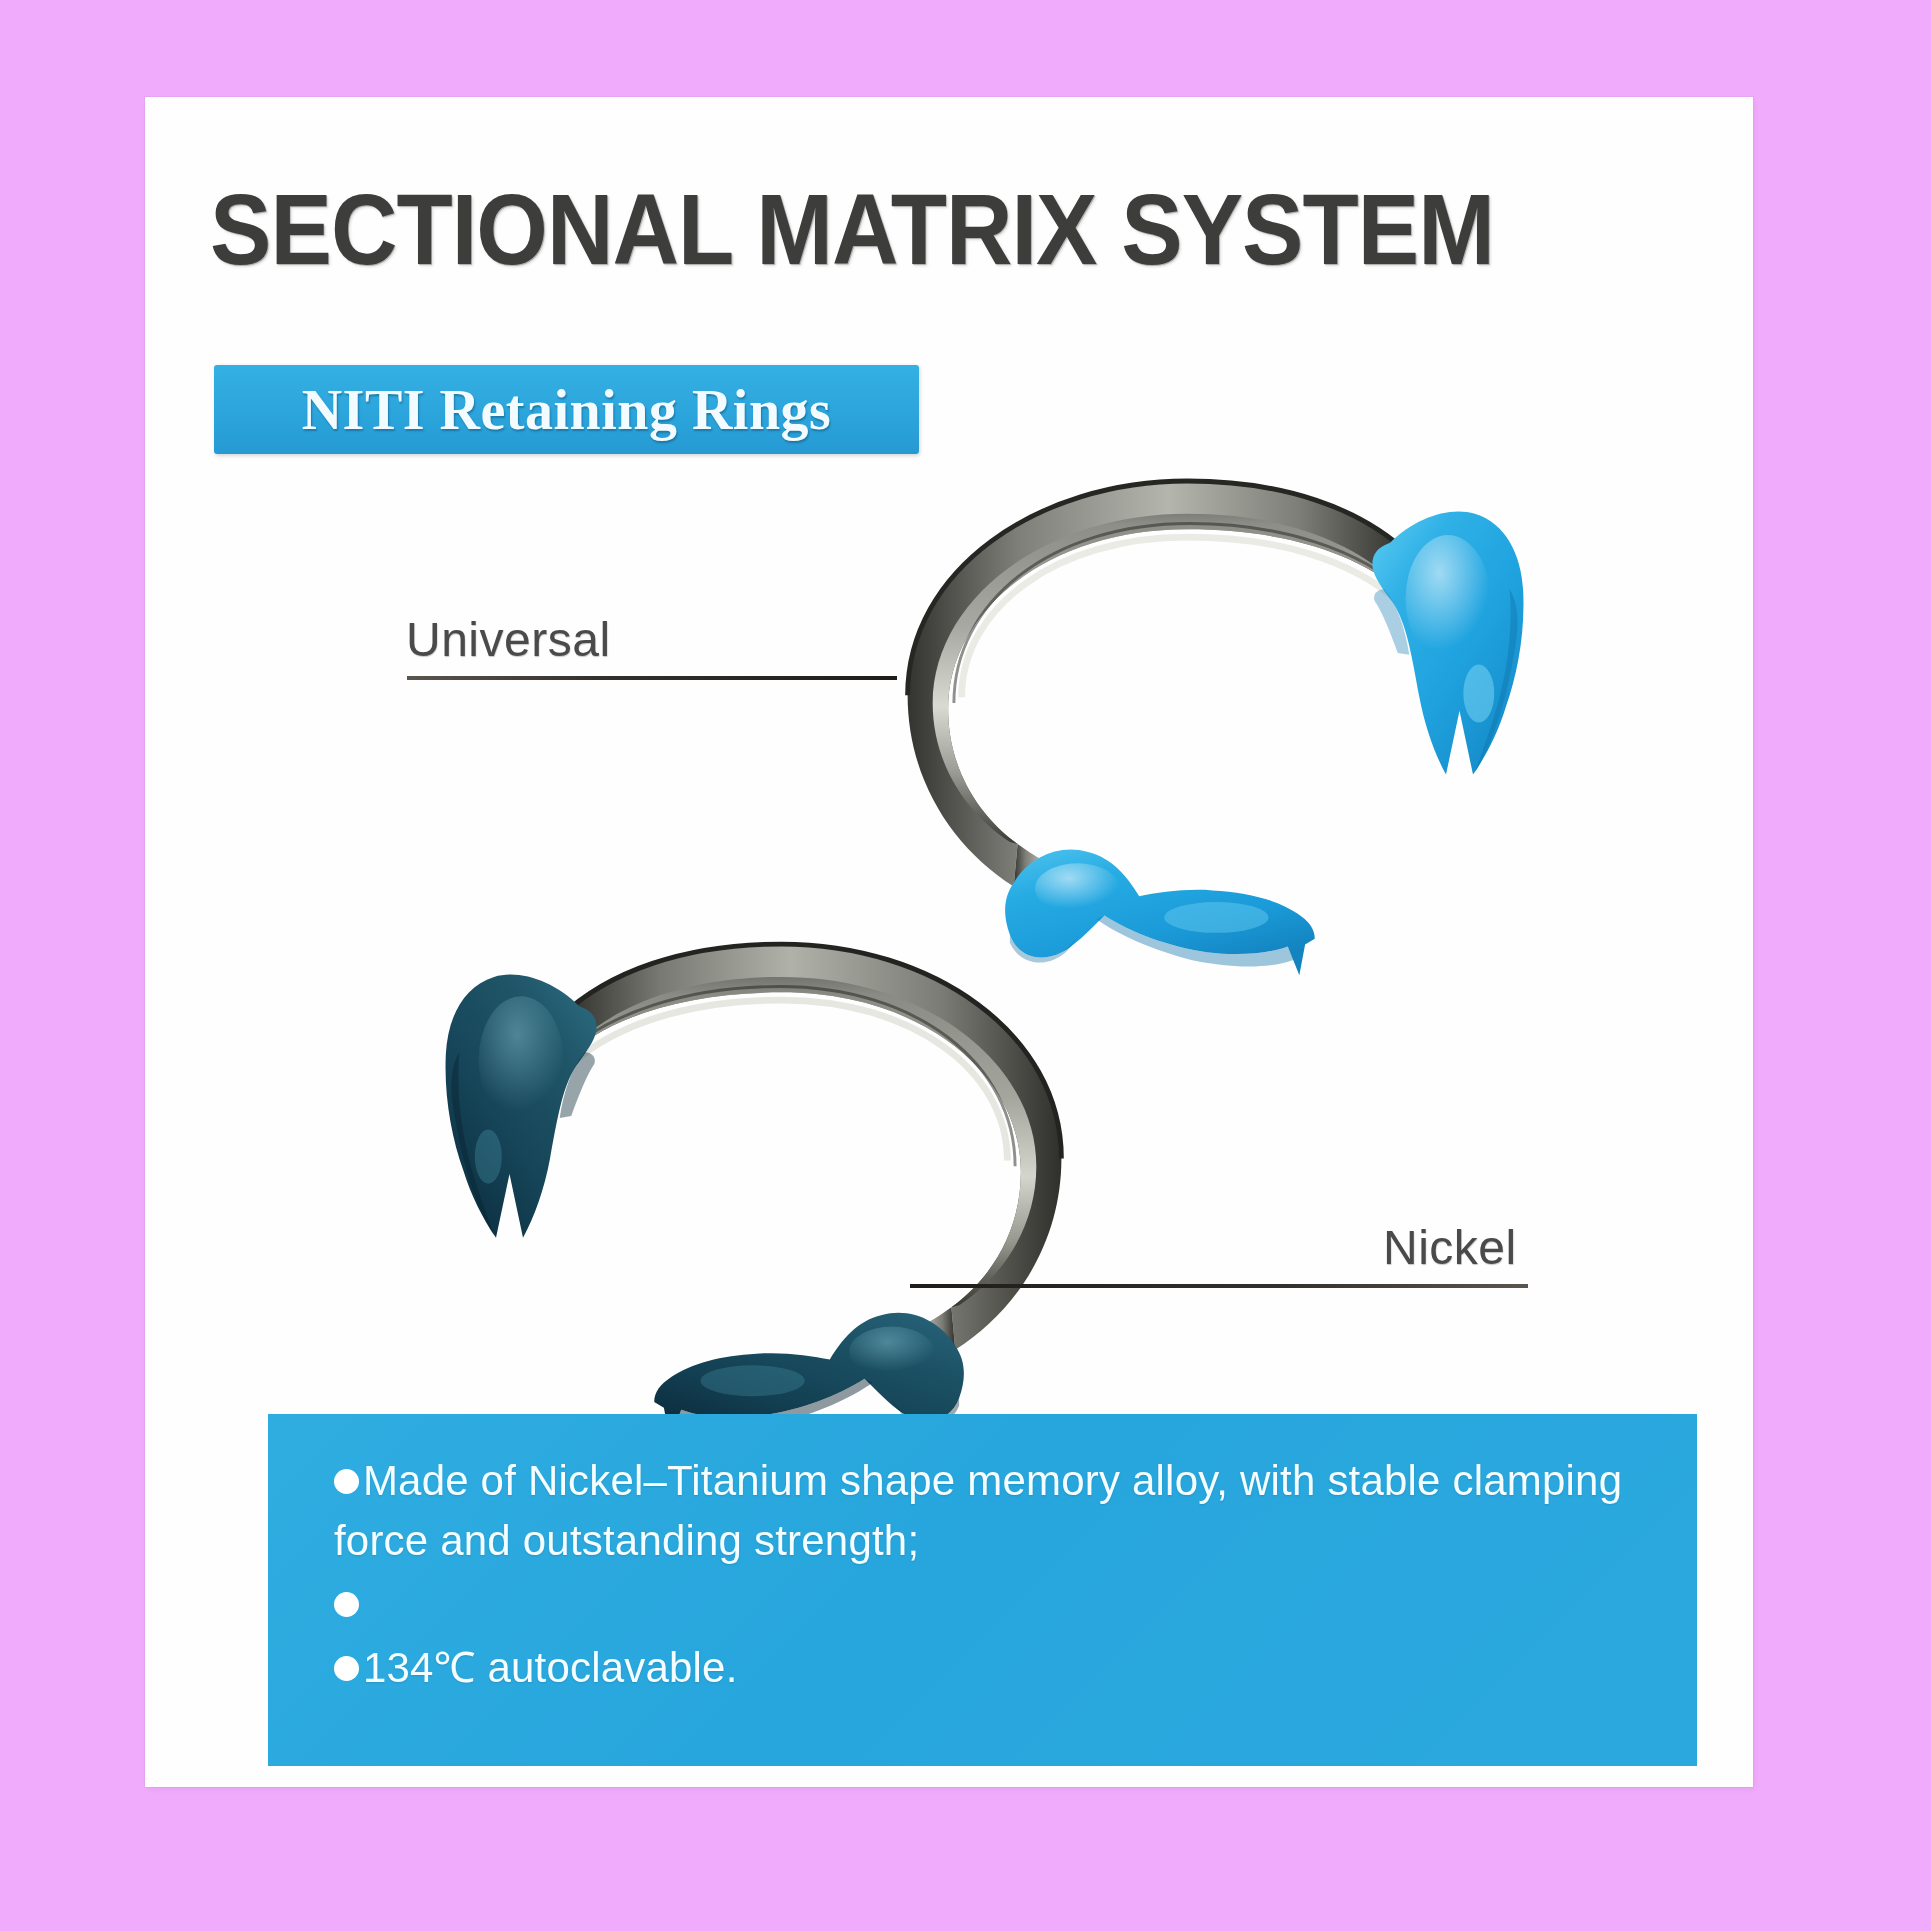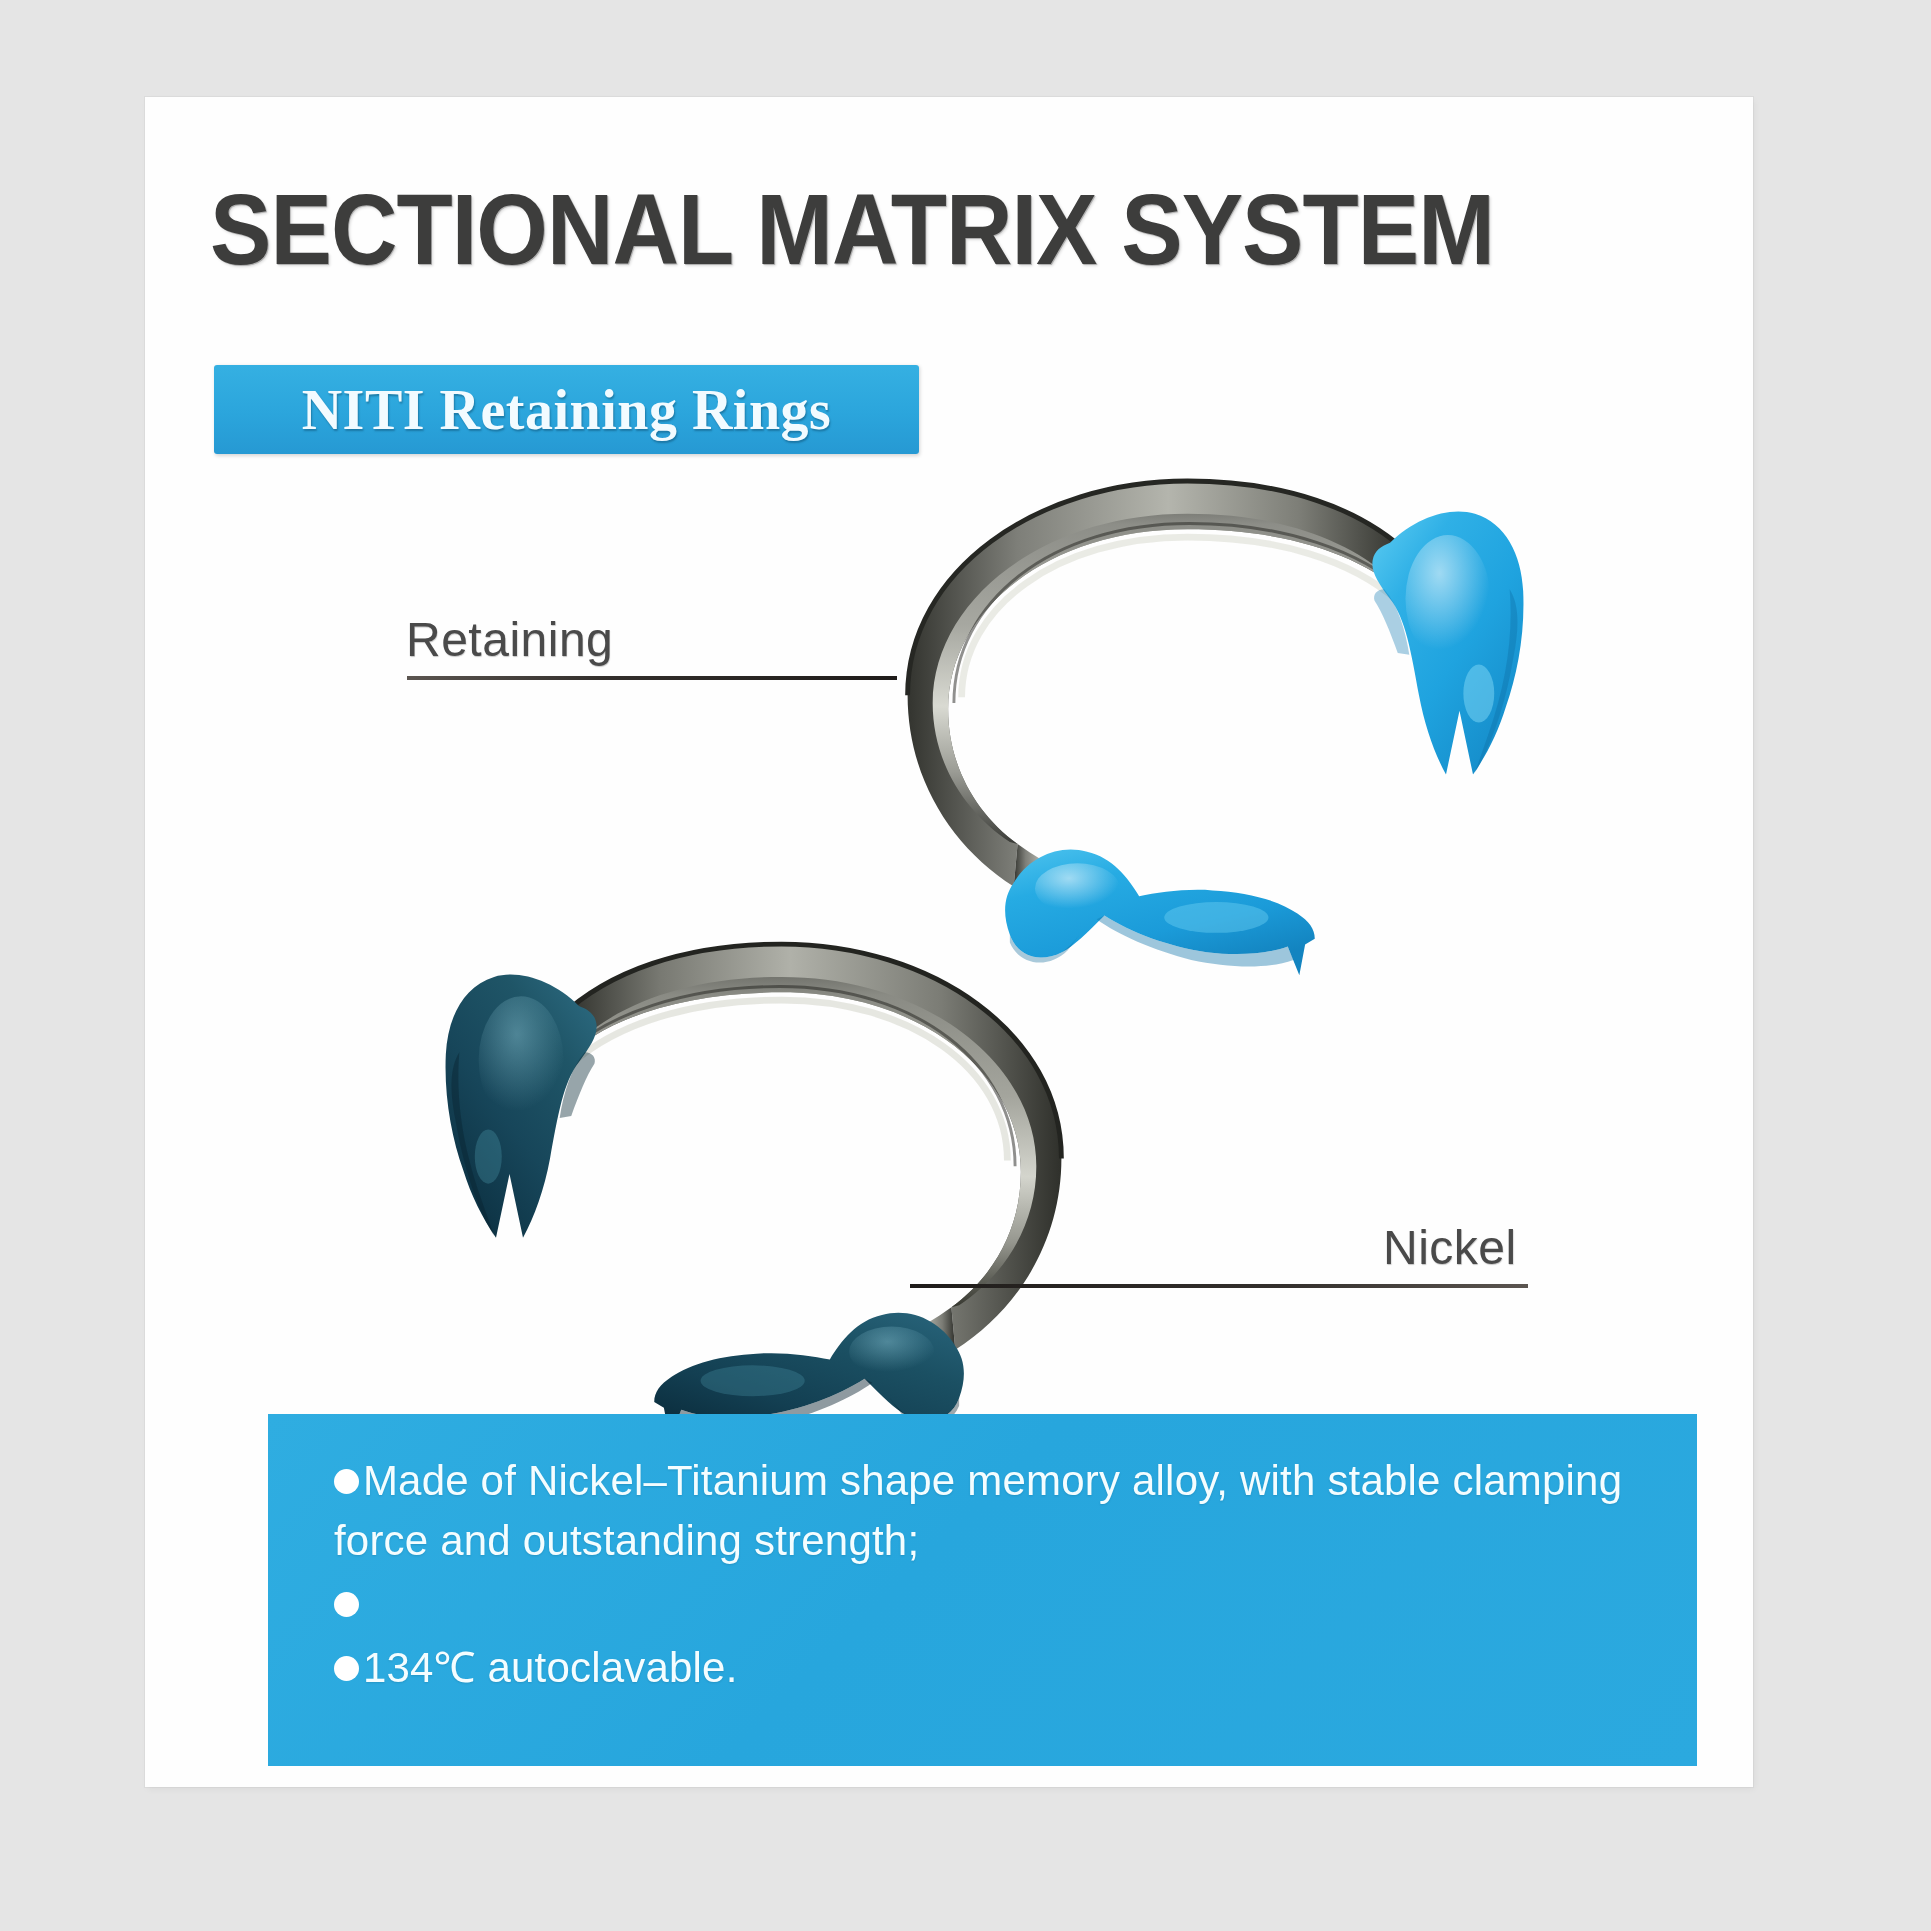"SECTIONAL MATRIX SYSTEM" #stage { background: #e5e5e5 -> #f0abfc }
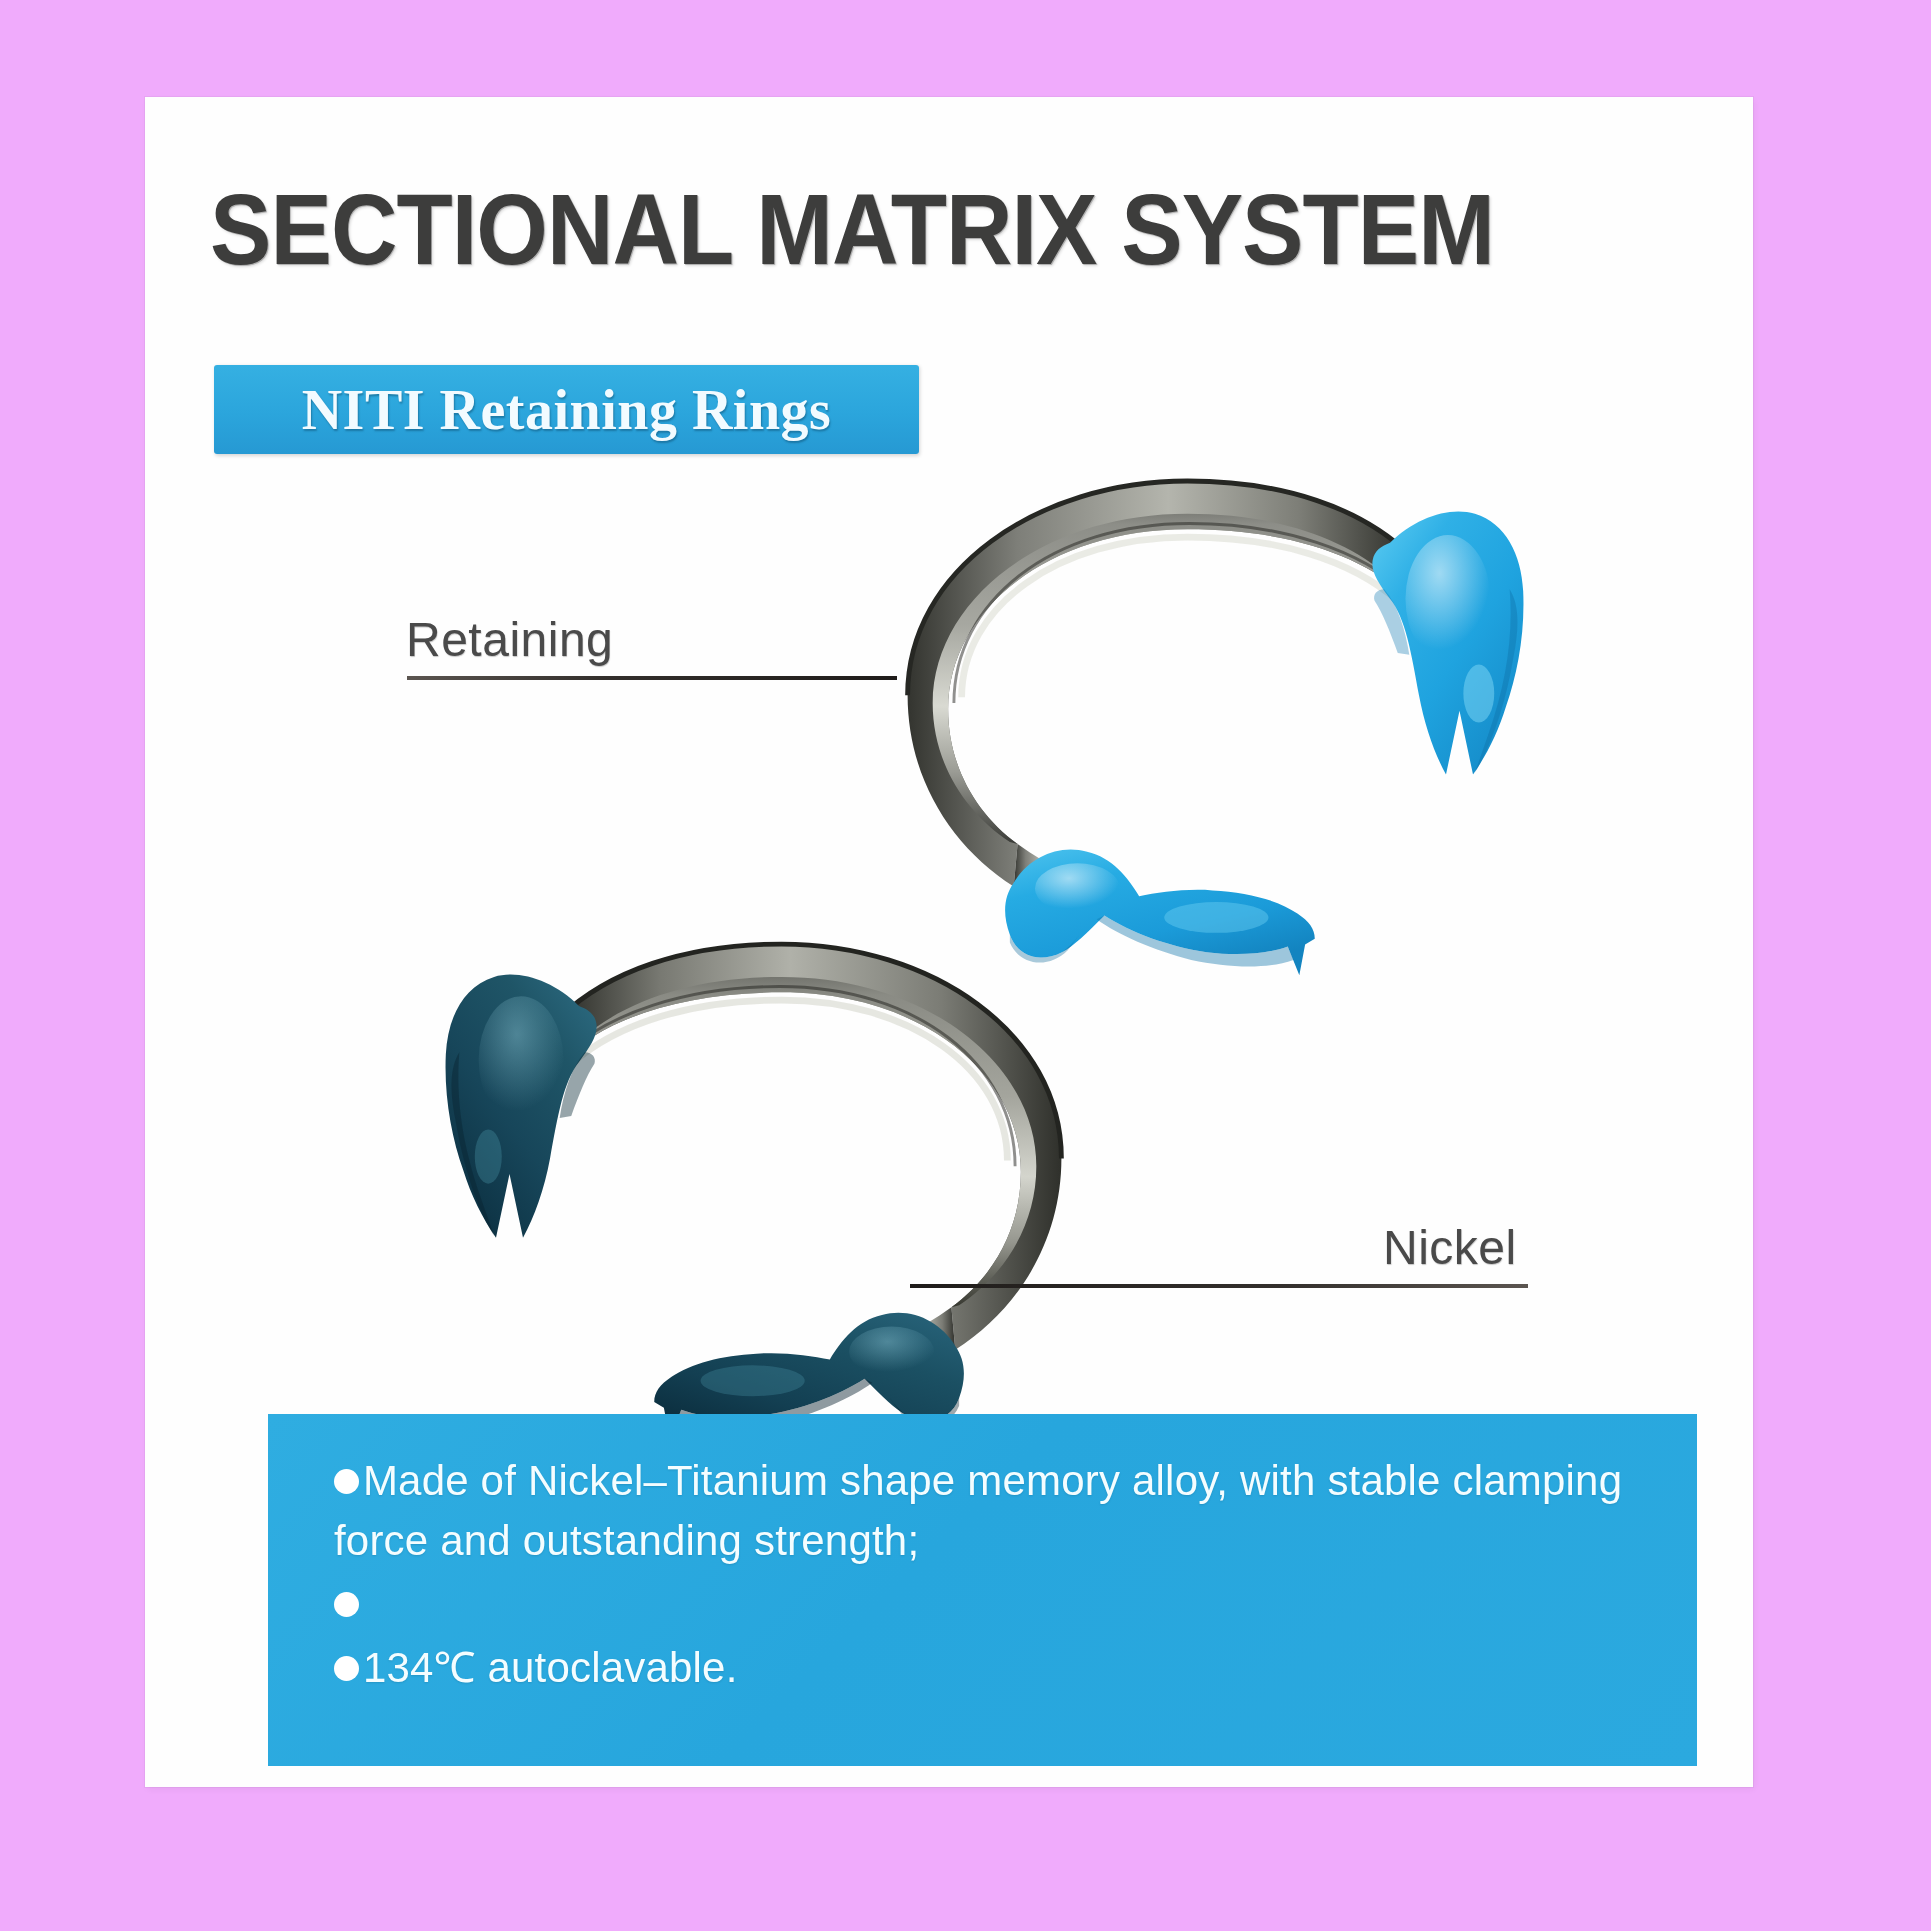"Retaining" div.callout-label { text: Retaining -> Universal }
